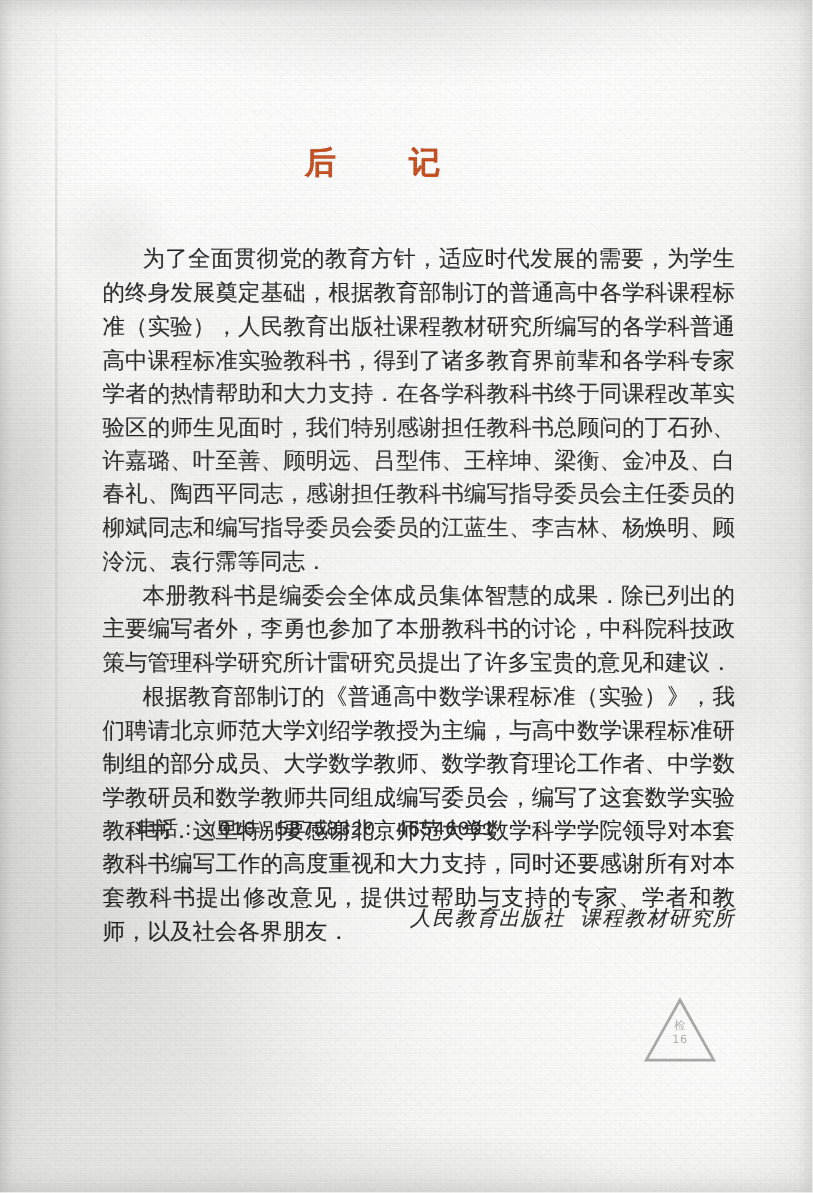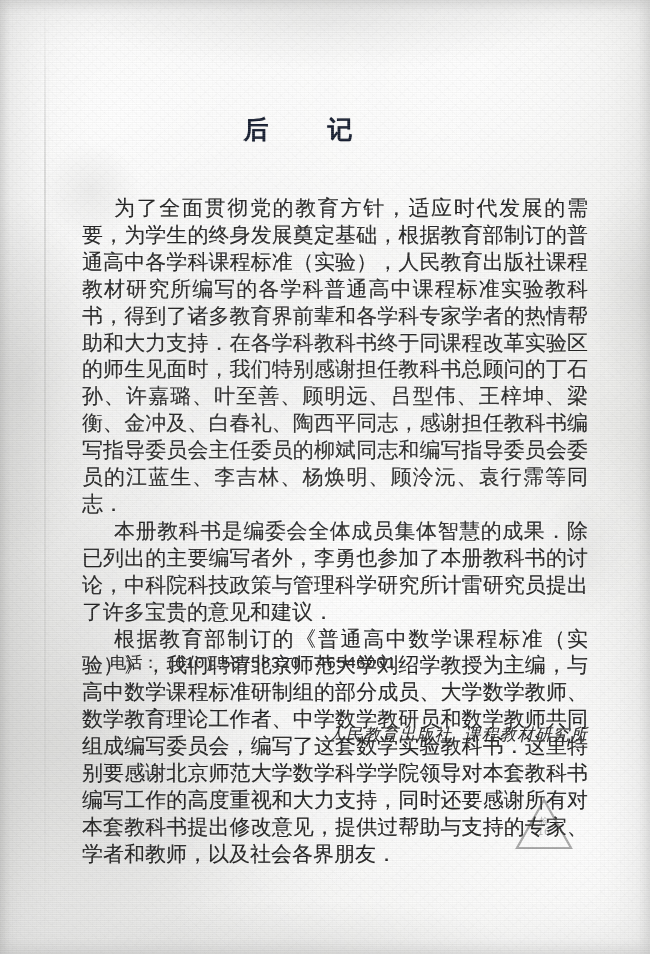"后 记" .doc-title { color: #0f172a -> #c2410c; font-family: Liberation Sans, sans-serif -> Liberation Serif, serif }
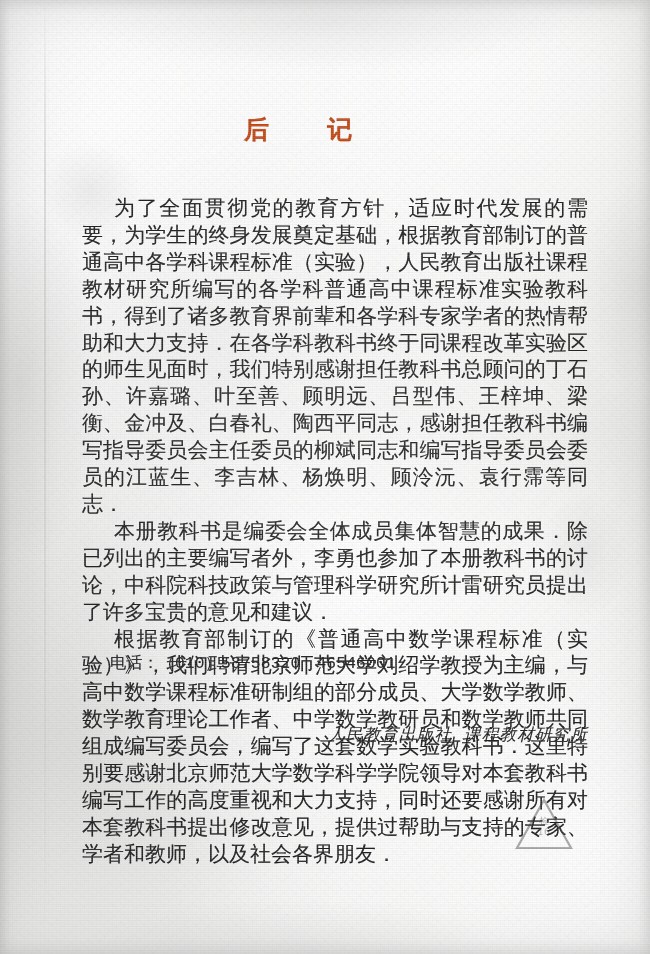"为了全面贯彻党的教育方针，适应时代发展的需要，为学生的终身发展奠定基础，根据教育" .para { font-size: 21px -> 18px }
